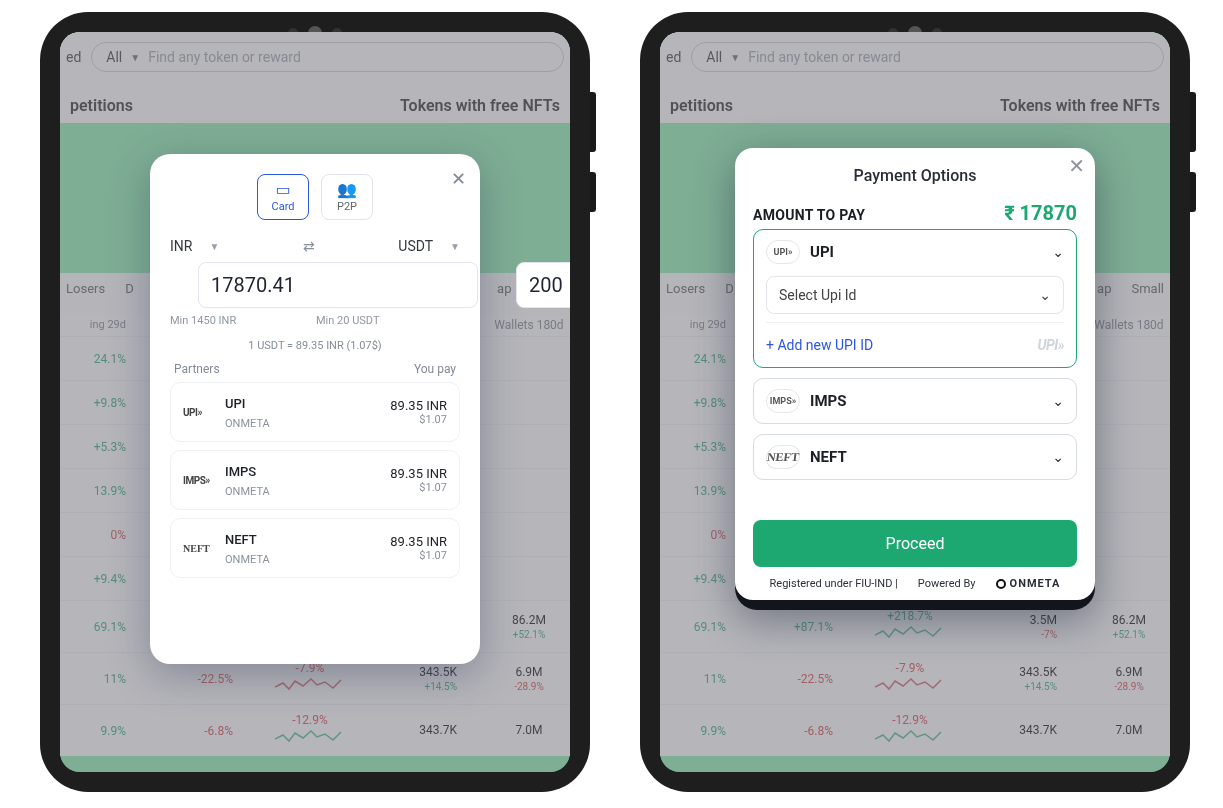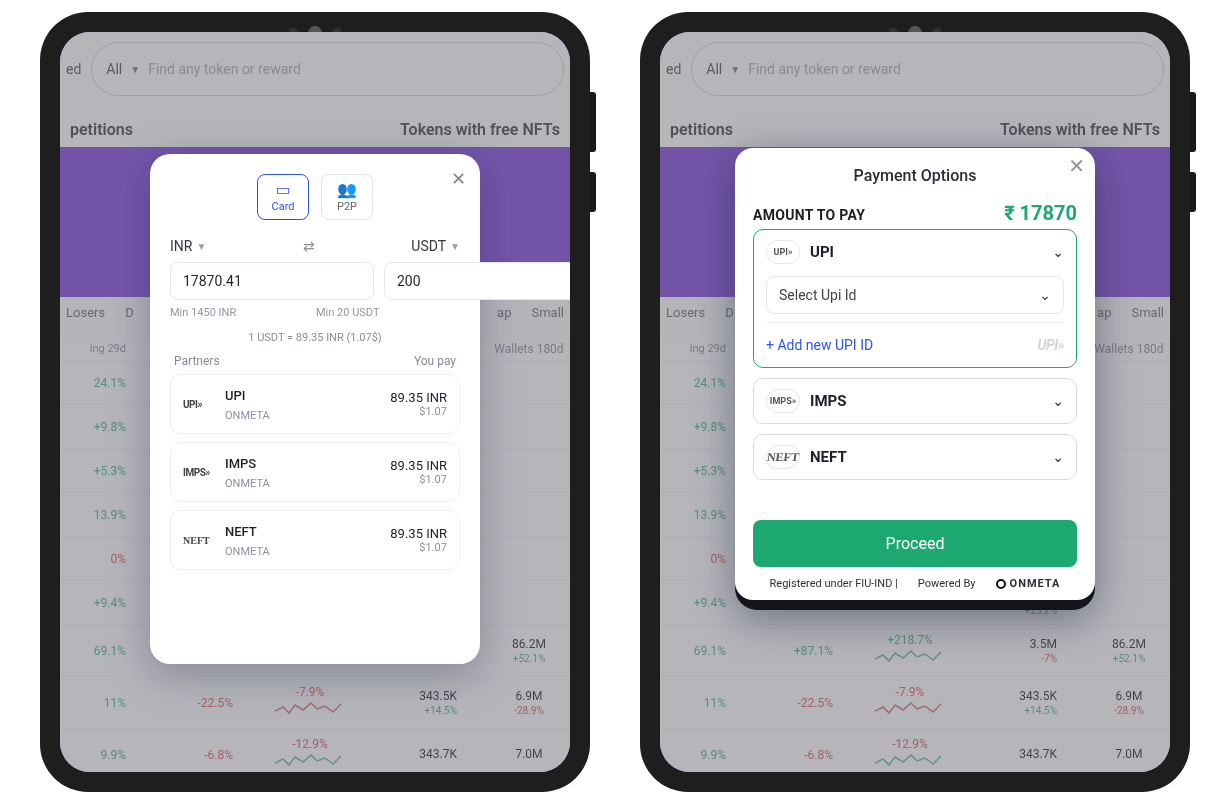"ed" .screen { background: #6d28d9 -> #86efac; border-radius: 30px -> 20px }
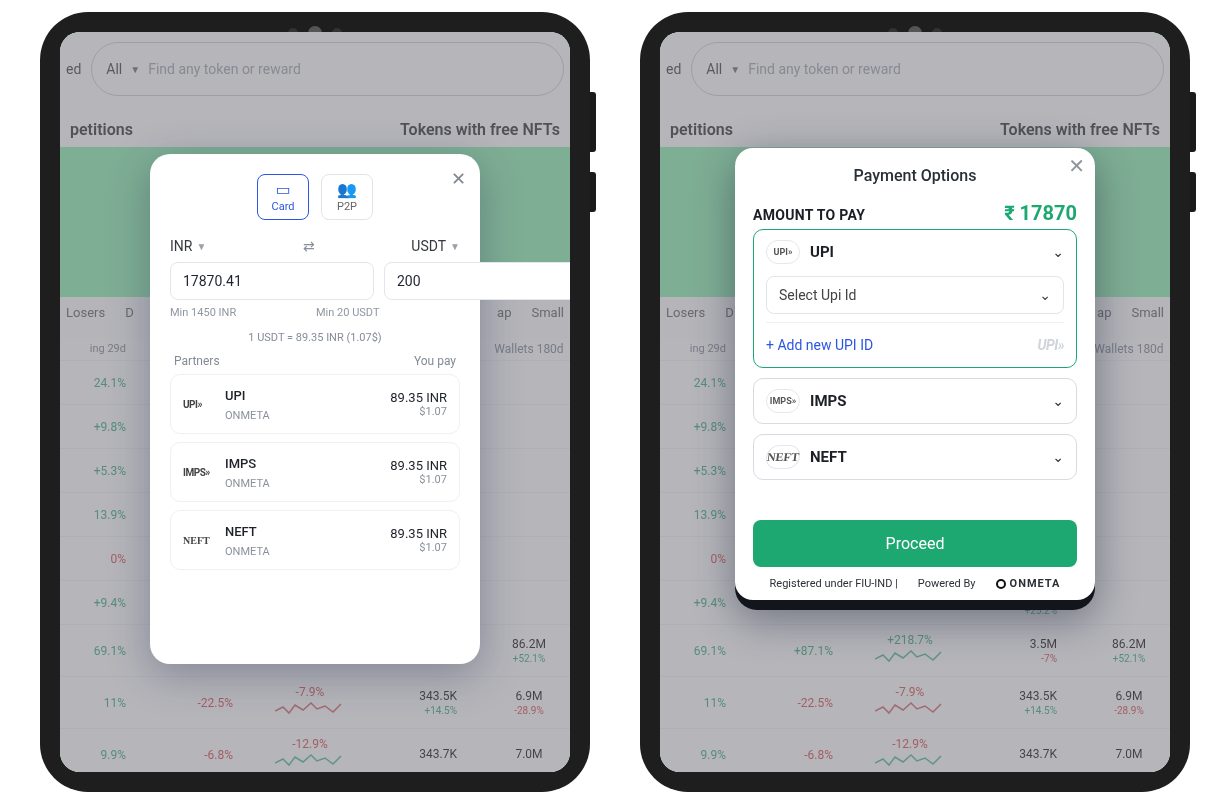"All" .bg-top .search-pill { padding: 18px 14px -> 6px 14px }
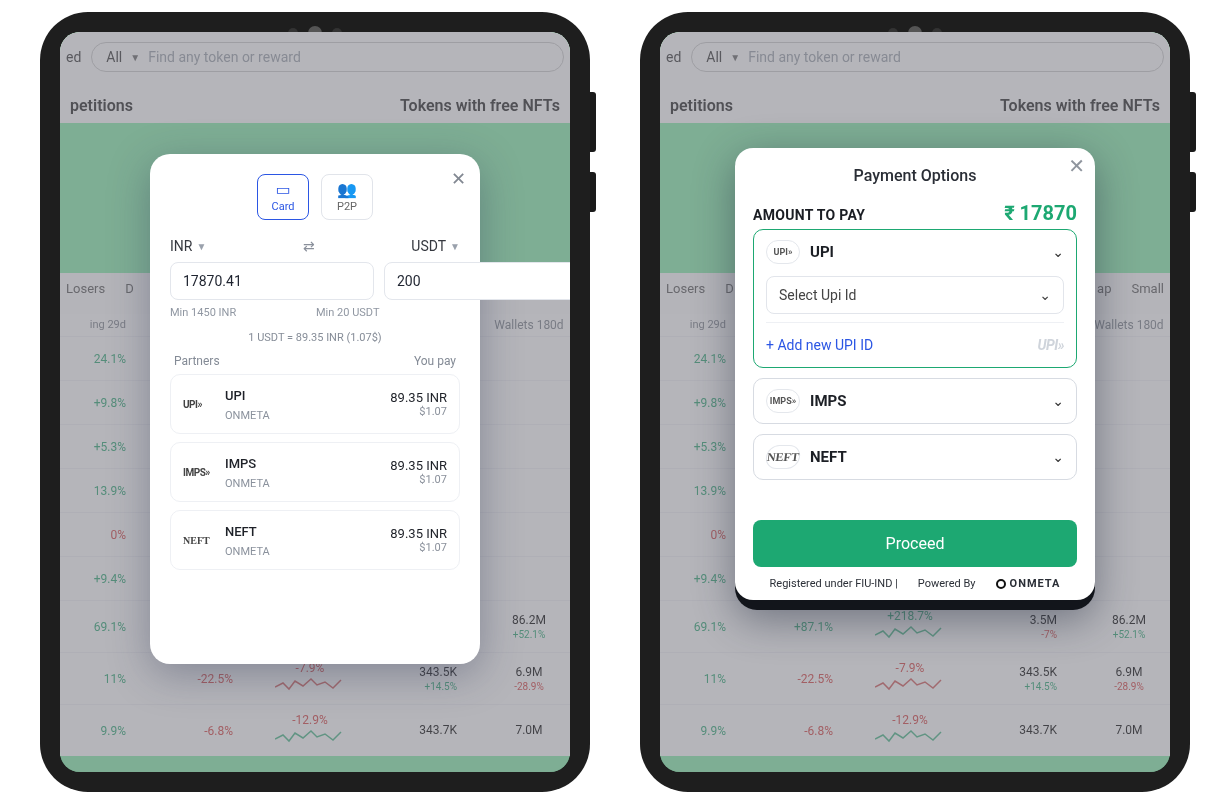"INR" .cur-label { gap: 4px -> 17px }
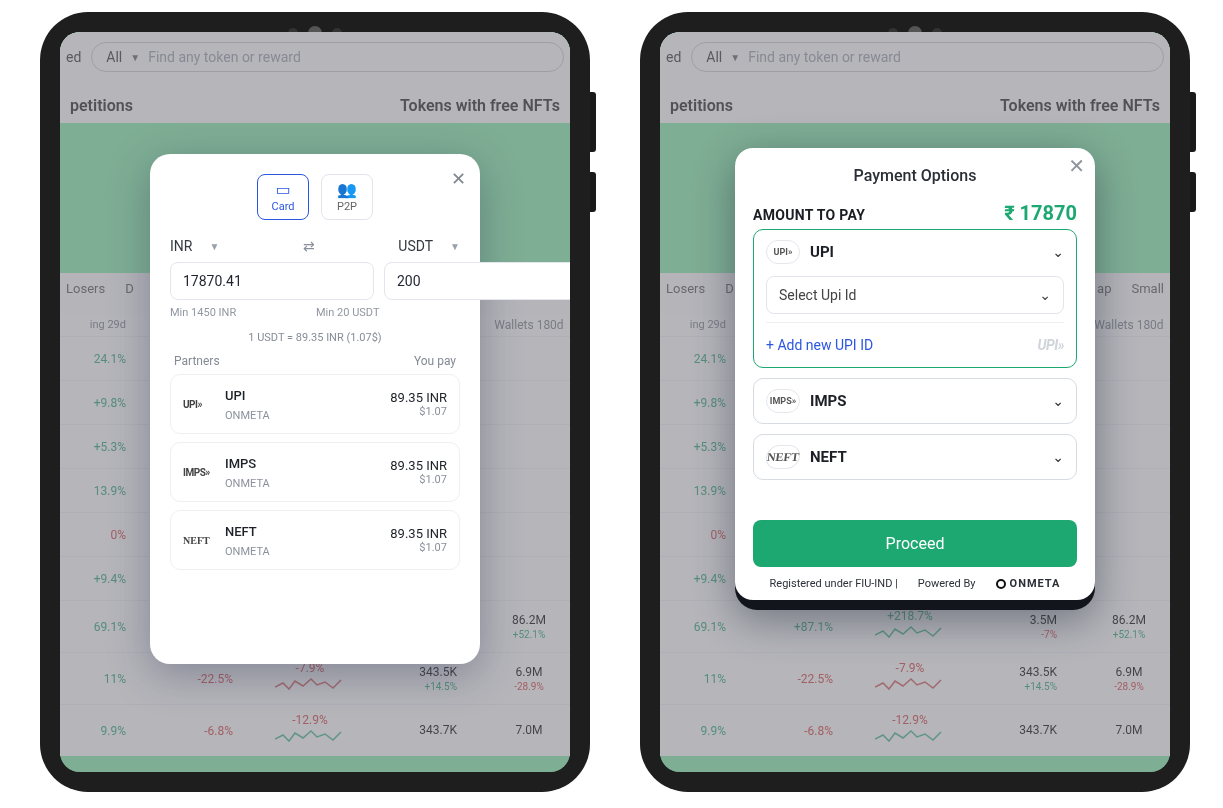"17870.41" .amt-box { font-size: 14px -> 20px; margin-left: none -> 28px }
